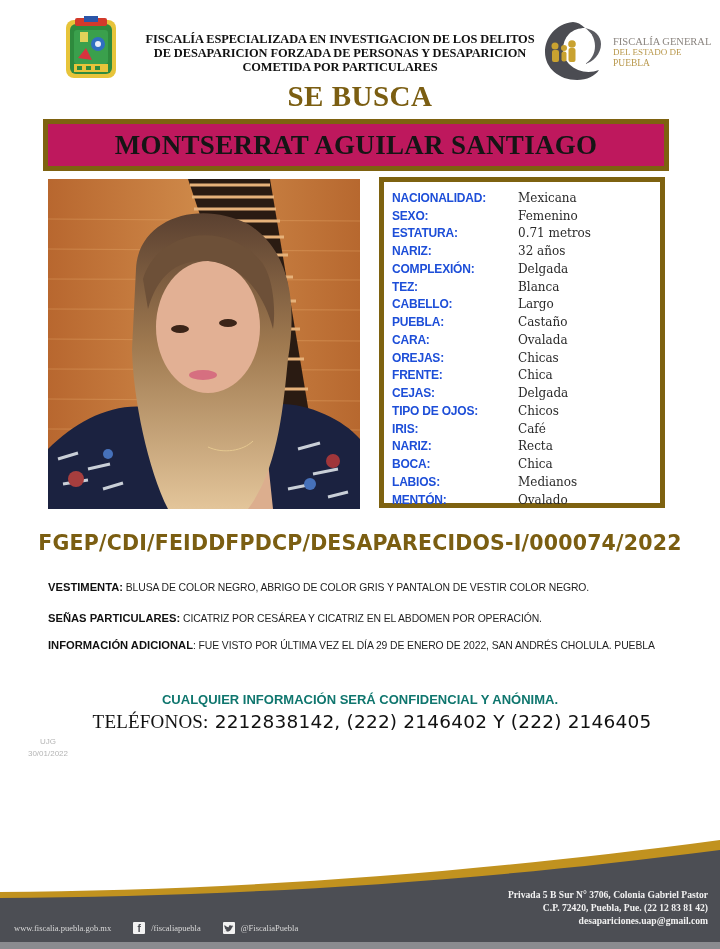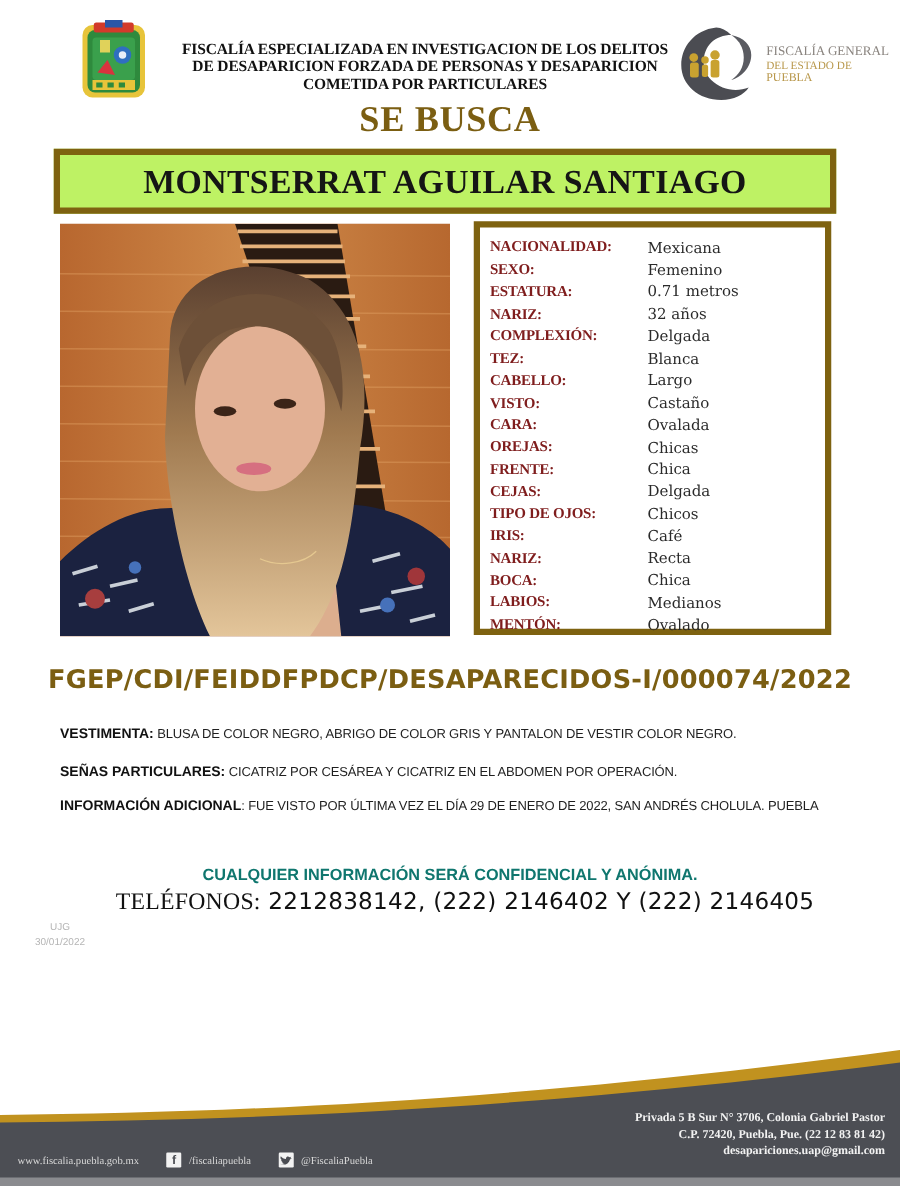"MONTSERRAT AGUILAR SANTIAGO" .name-box { background: #bef264 -> #be185d }
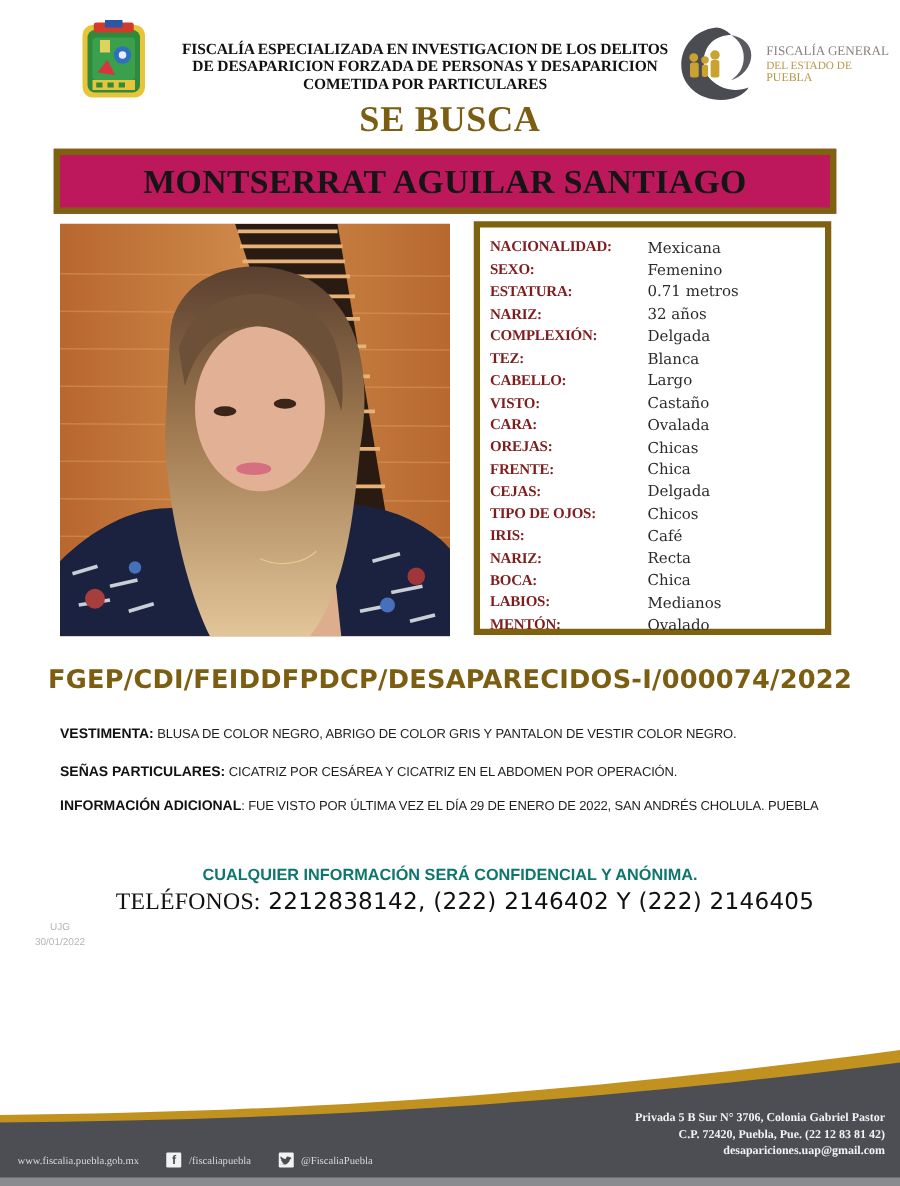"NACIONALIDAD:" .detail-label { color: #7f1d1d -> #1d4ed8; font-family: Liberation Serif, serif -> Liberation Sans, sans-serif }
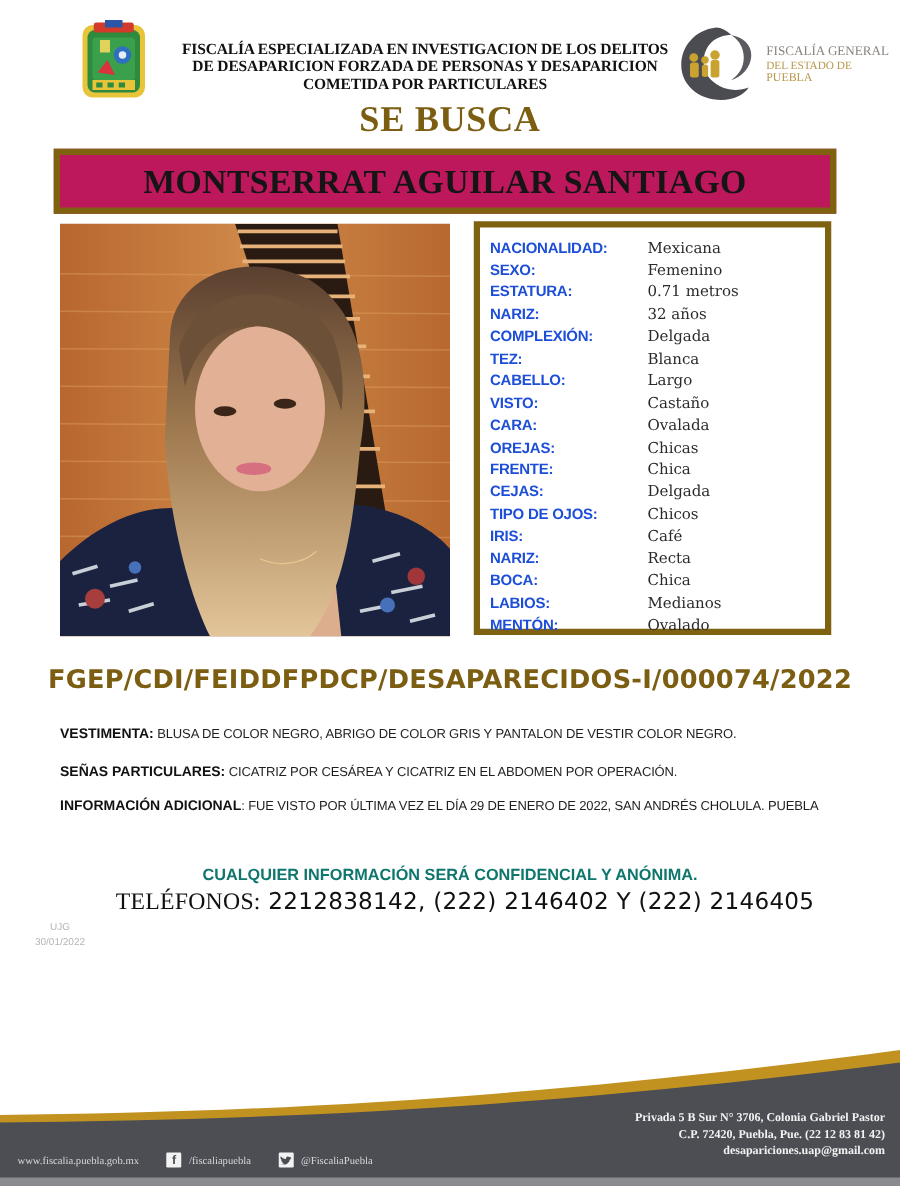"VISTO:" span.detail-label { text: VISTO -> PUEBLA }
